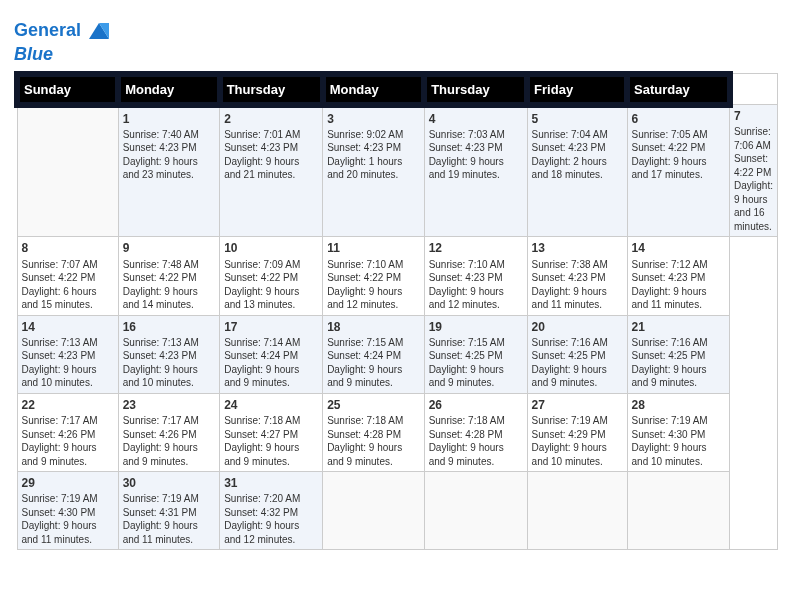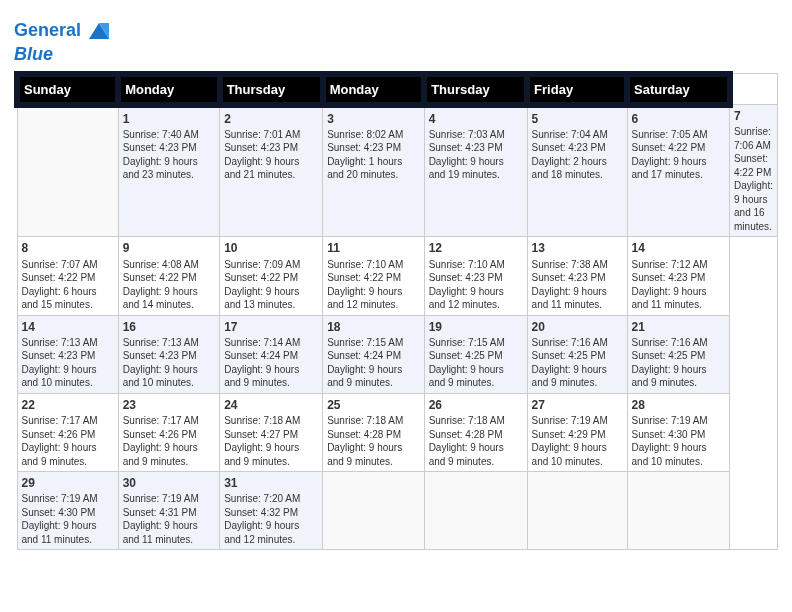"Sunrise: 8:02 AM" span { text: 8:02 -> 9:02 }
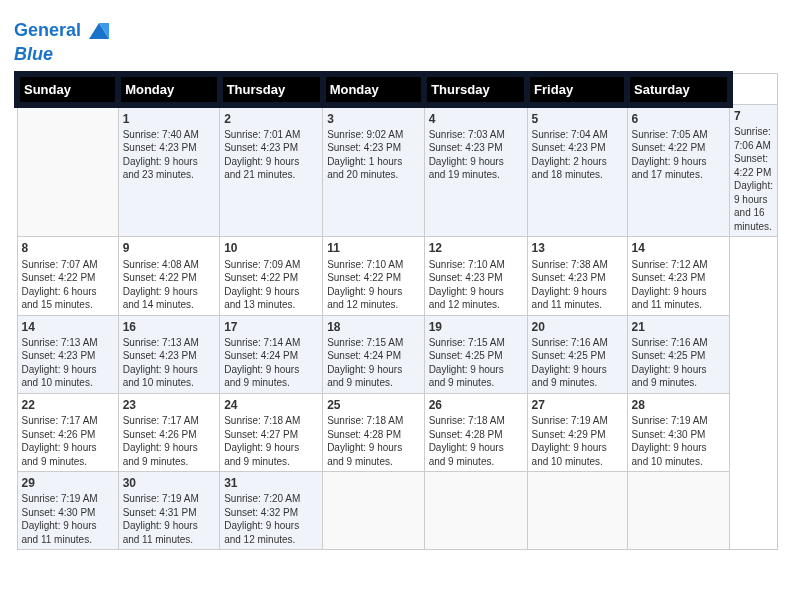"Sunrise: 4:08 AM" span { text: 4:08 -> 7:48 }
